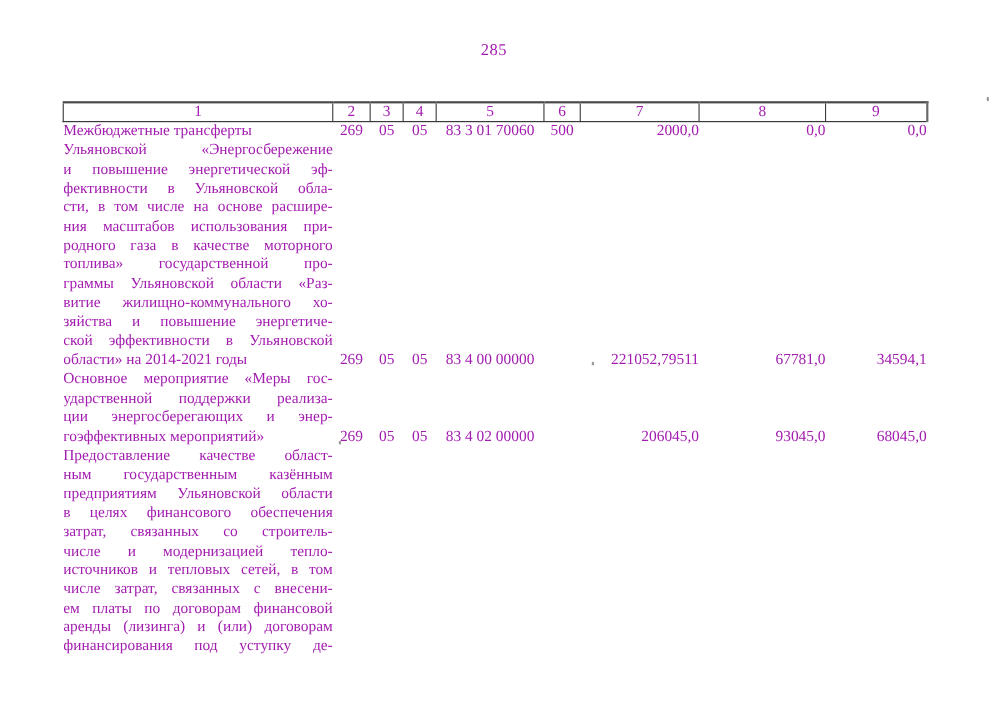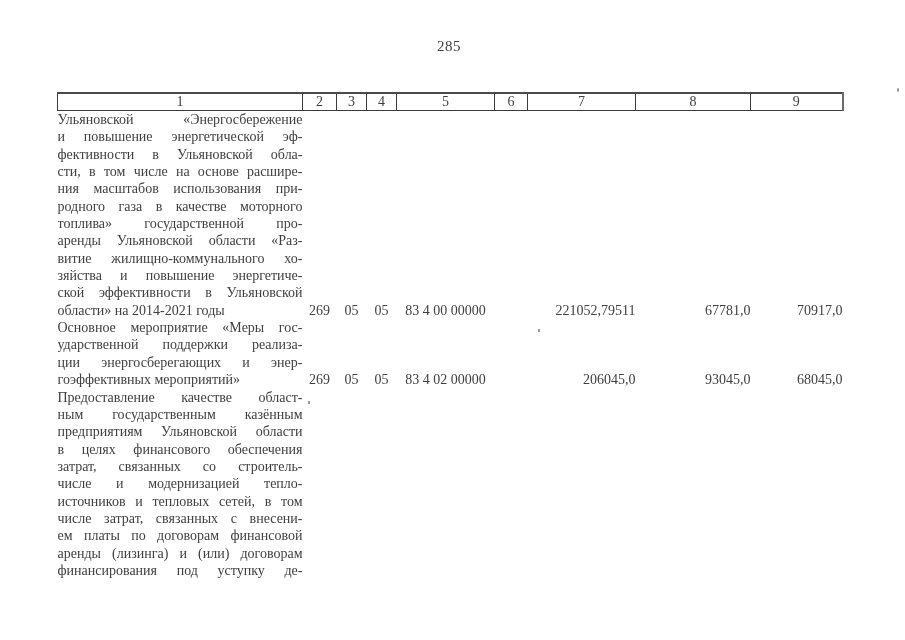"285" .page { color: #404040 -> #a21caf }
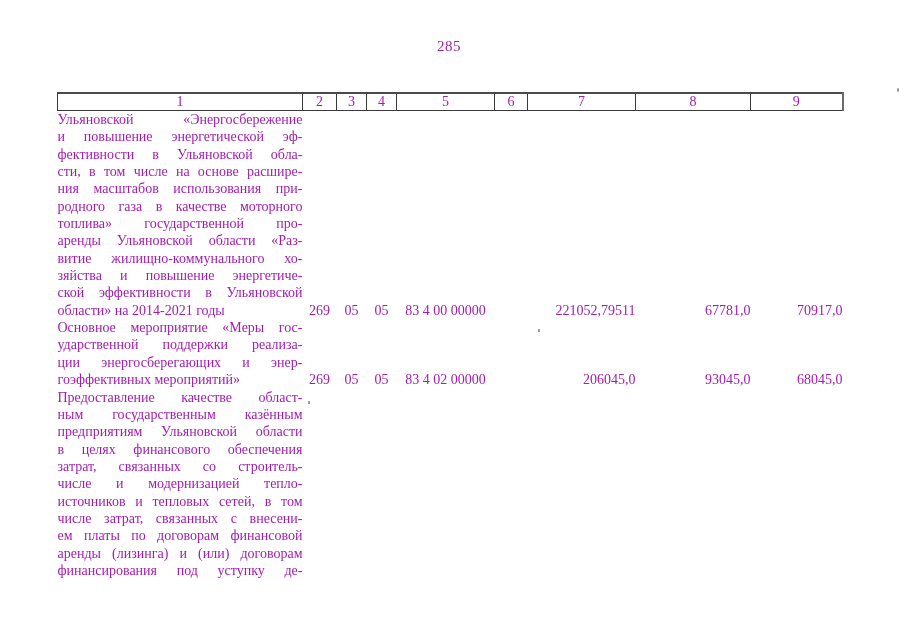"Межбюджетные трансферты" tr { html: none -> <tr> <td> <div>Межбюджетные трансферты</div> </td> <td>269</td> <td>05</td> <td>05</td> <td>83 3 01 70060</td> <td>500</td> <td>2000,0</td> <td>0,0</td> <td>0,0</td> </tr> }
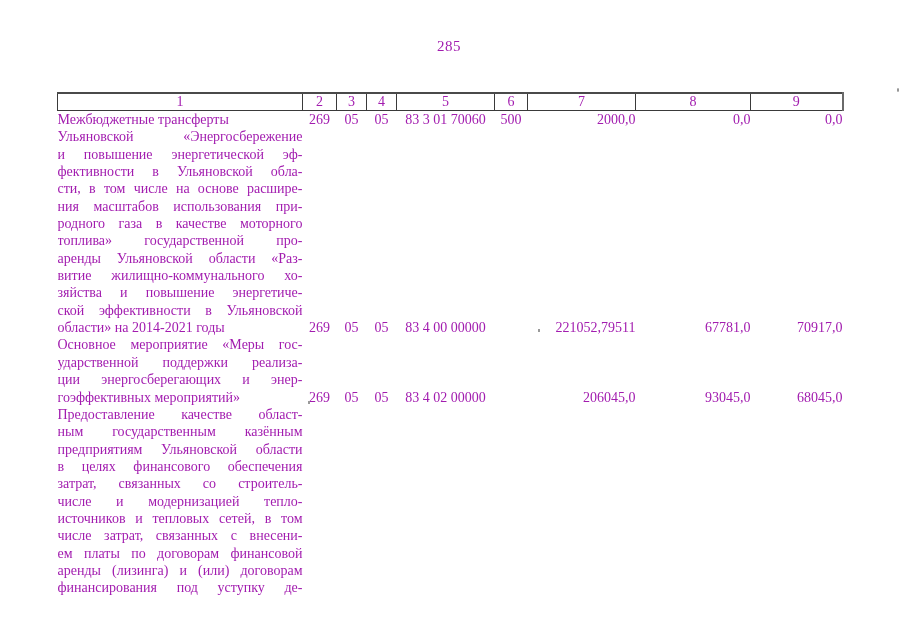"аренды Ульяновской области «Раз-" div.line { text: аренды -> граммы }
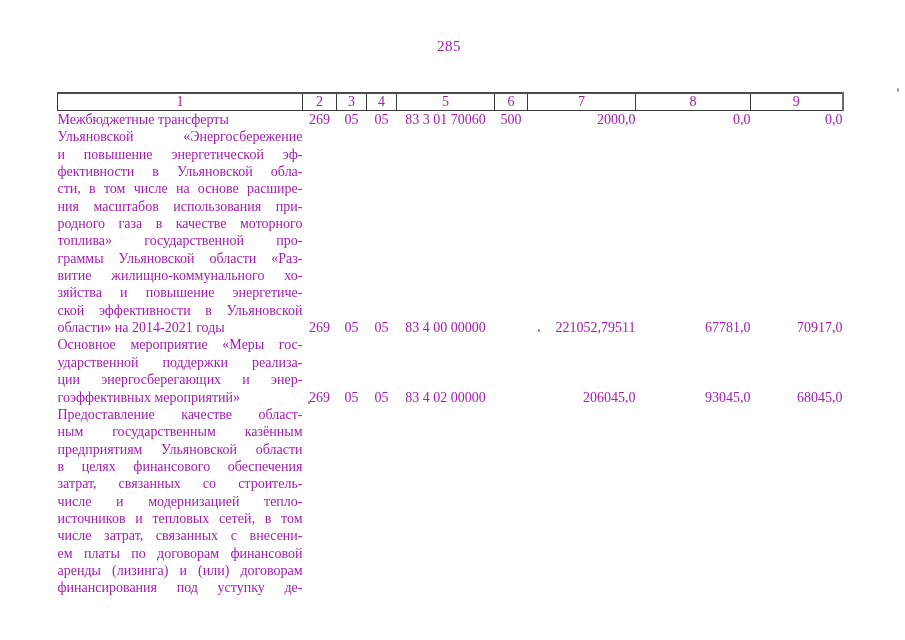"70917,0" td.num-col { text: 70917,0 -> 34594,1 }
